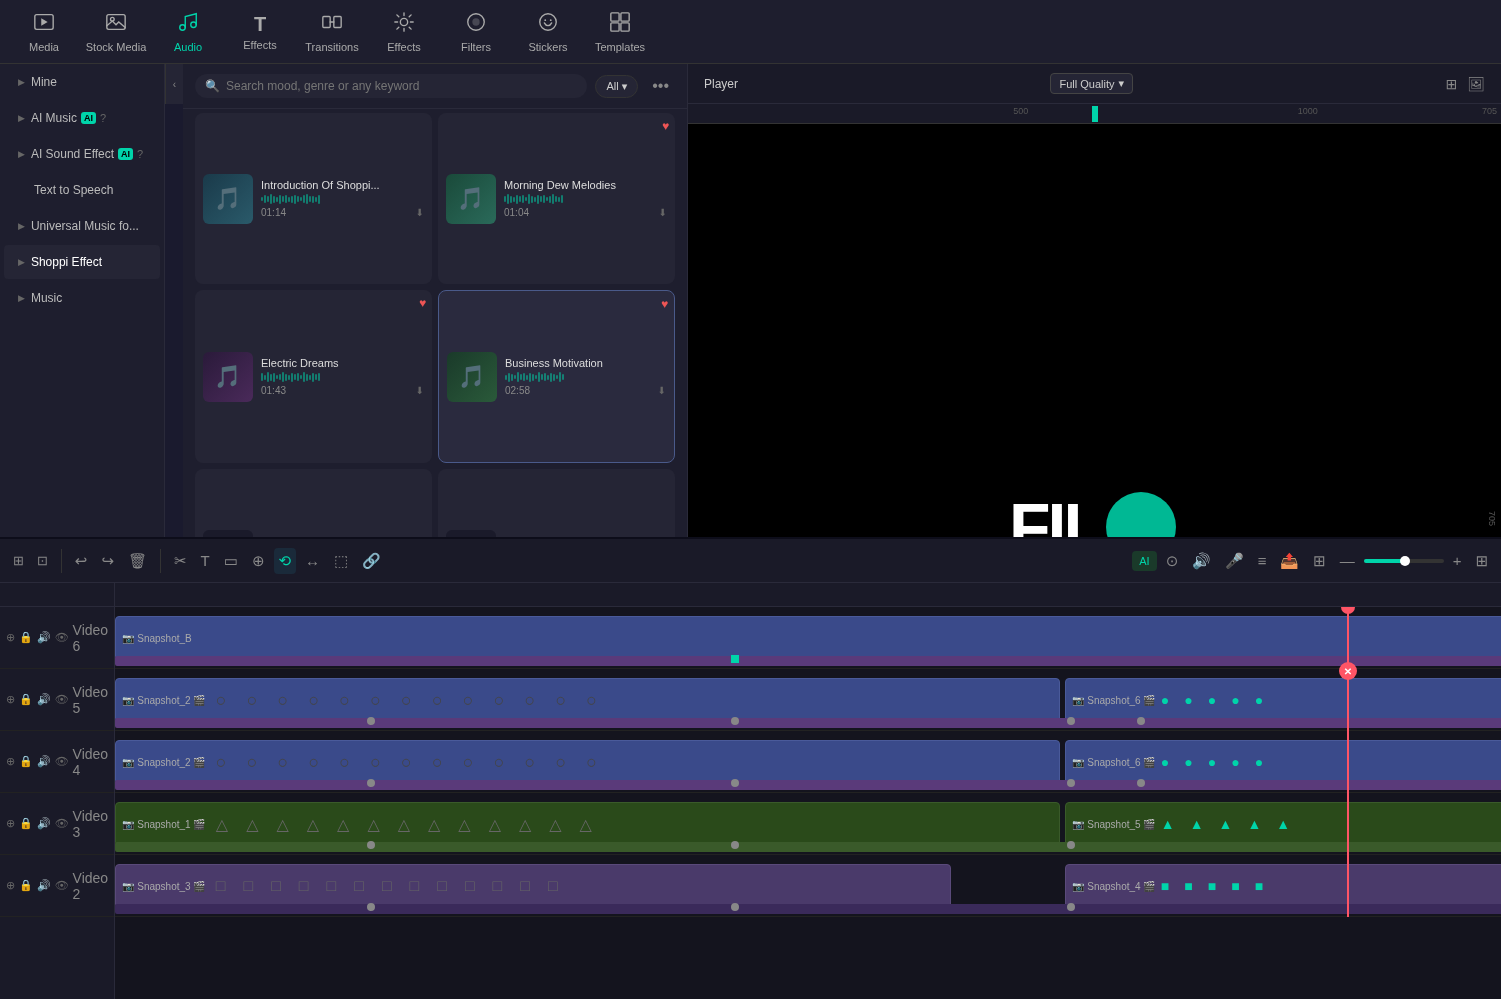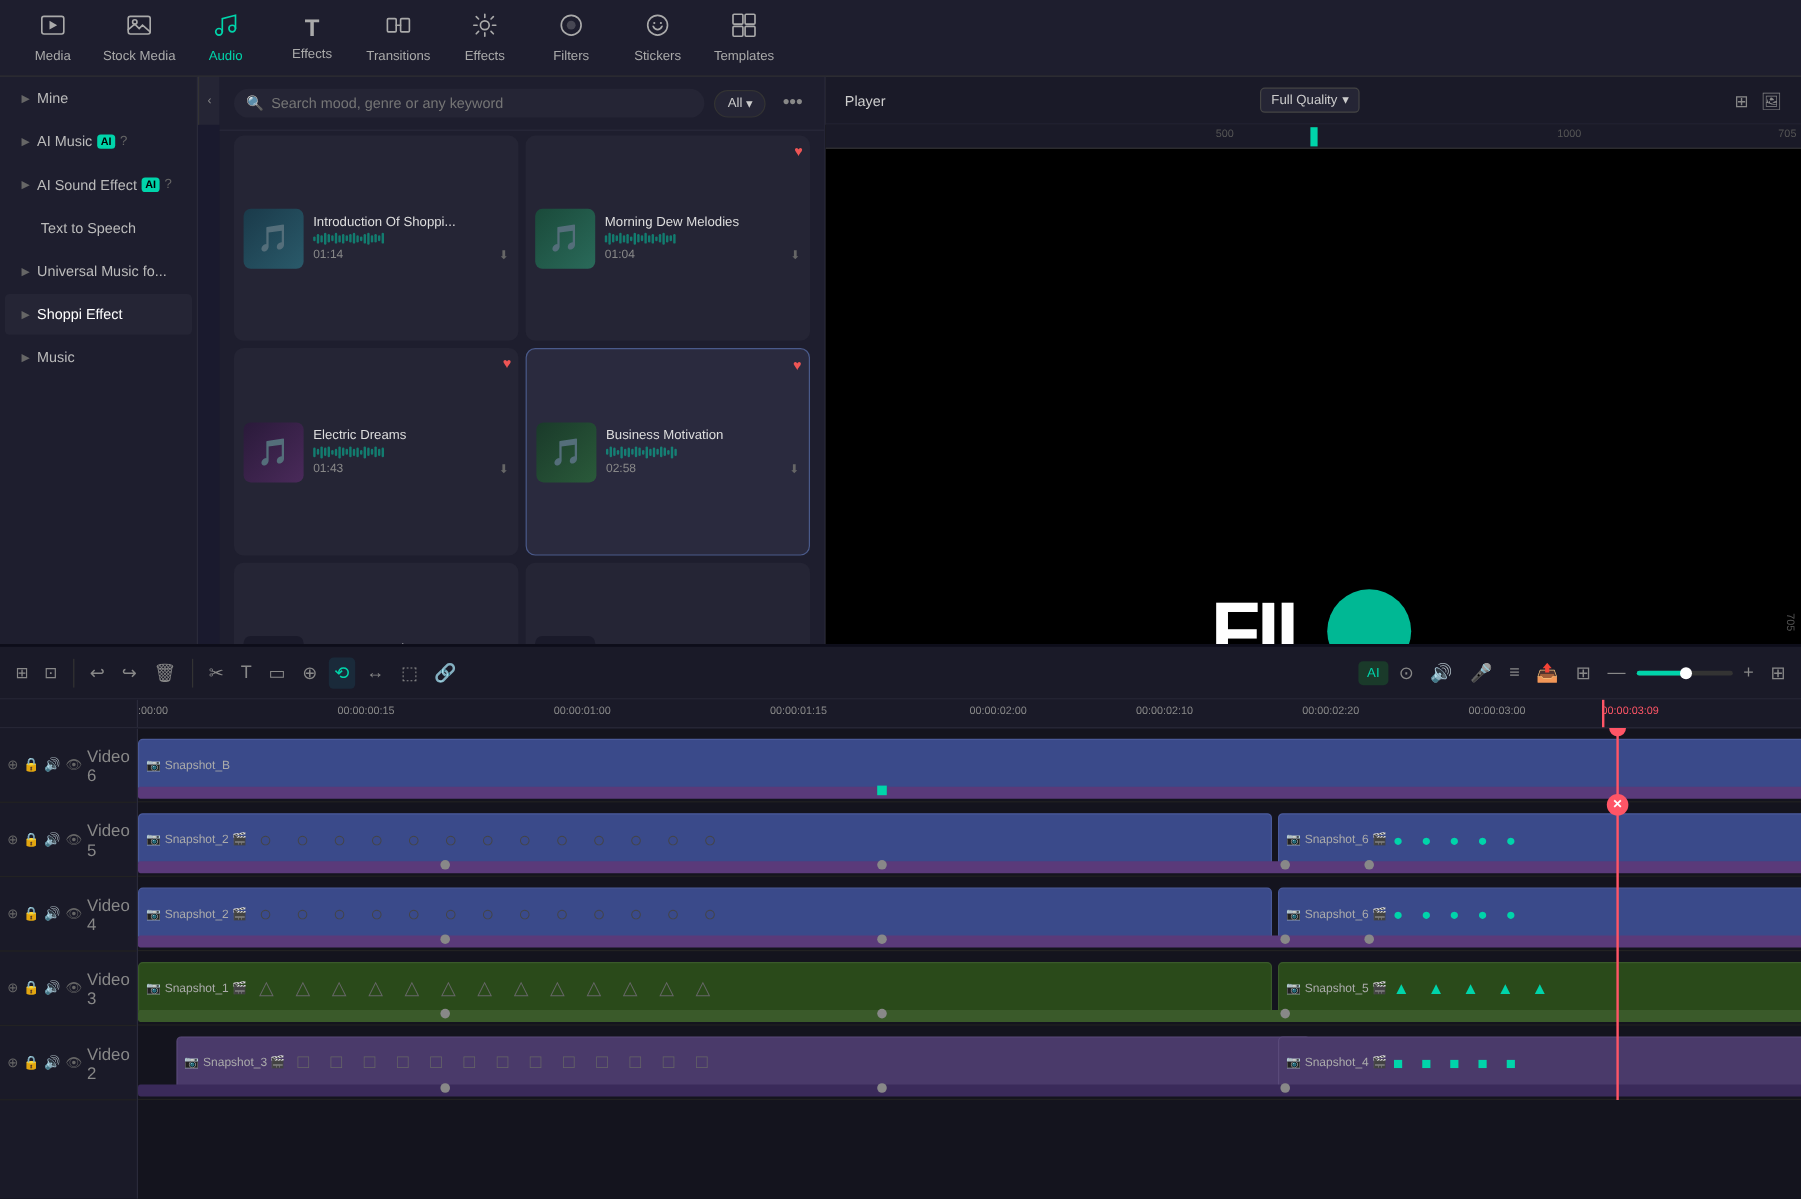":00:00" div { html: <div> <span>:00:00</span> <span>00:00:00:15</span> <span>00:00:01:00</span> <span>00:00:01:15</span> <span>00:00:02:00</span> <span>00:00:02:10</span> <span>00:00:02:20</span> <span>00:00:03:00</span> <span>00:00:03:09</span> <div></div> </div> -> none }
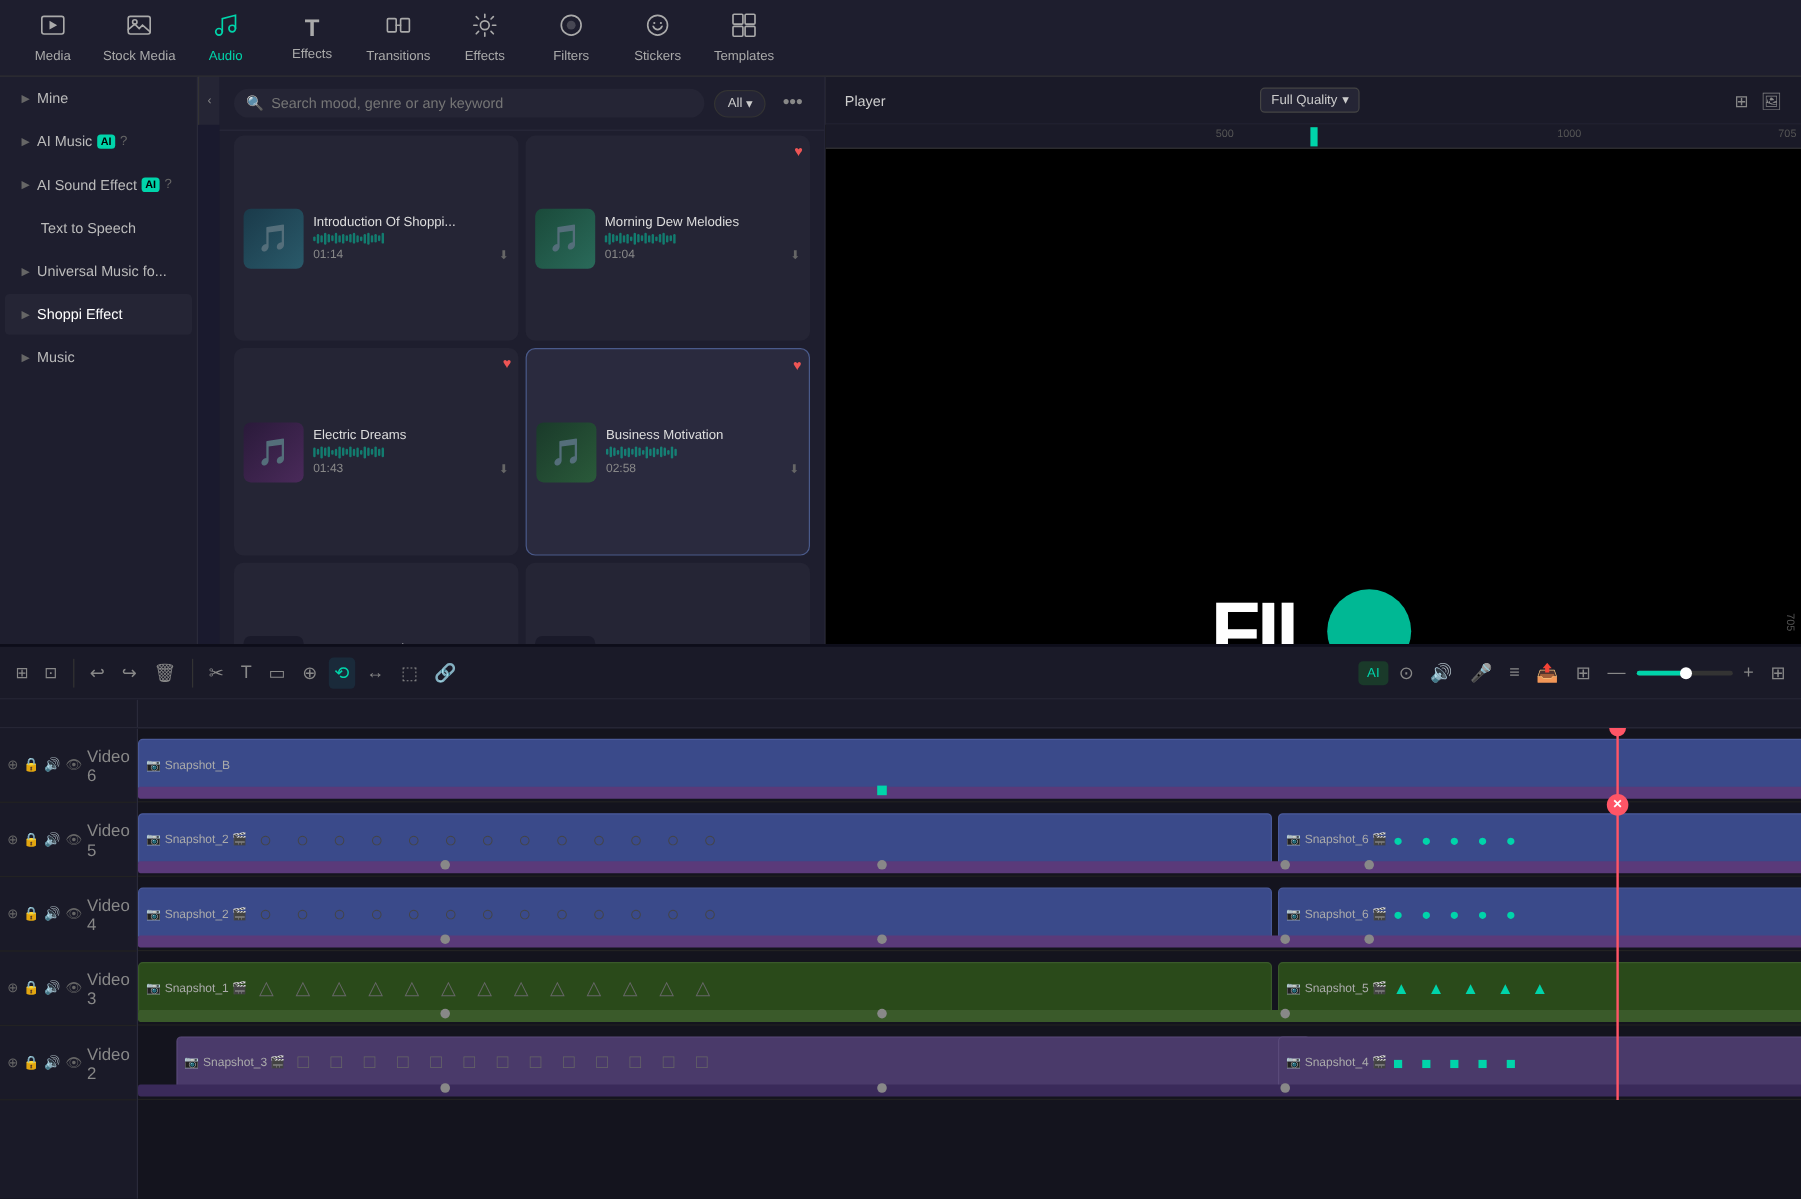"📷 Snapshot_3 🎬" div.track-clip { margin-left: 32px -> none; width: 945px -> 836px }
